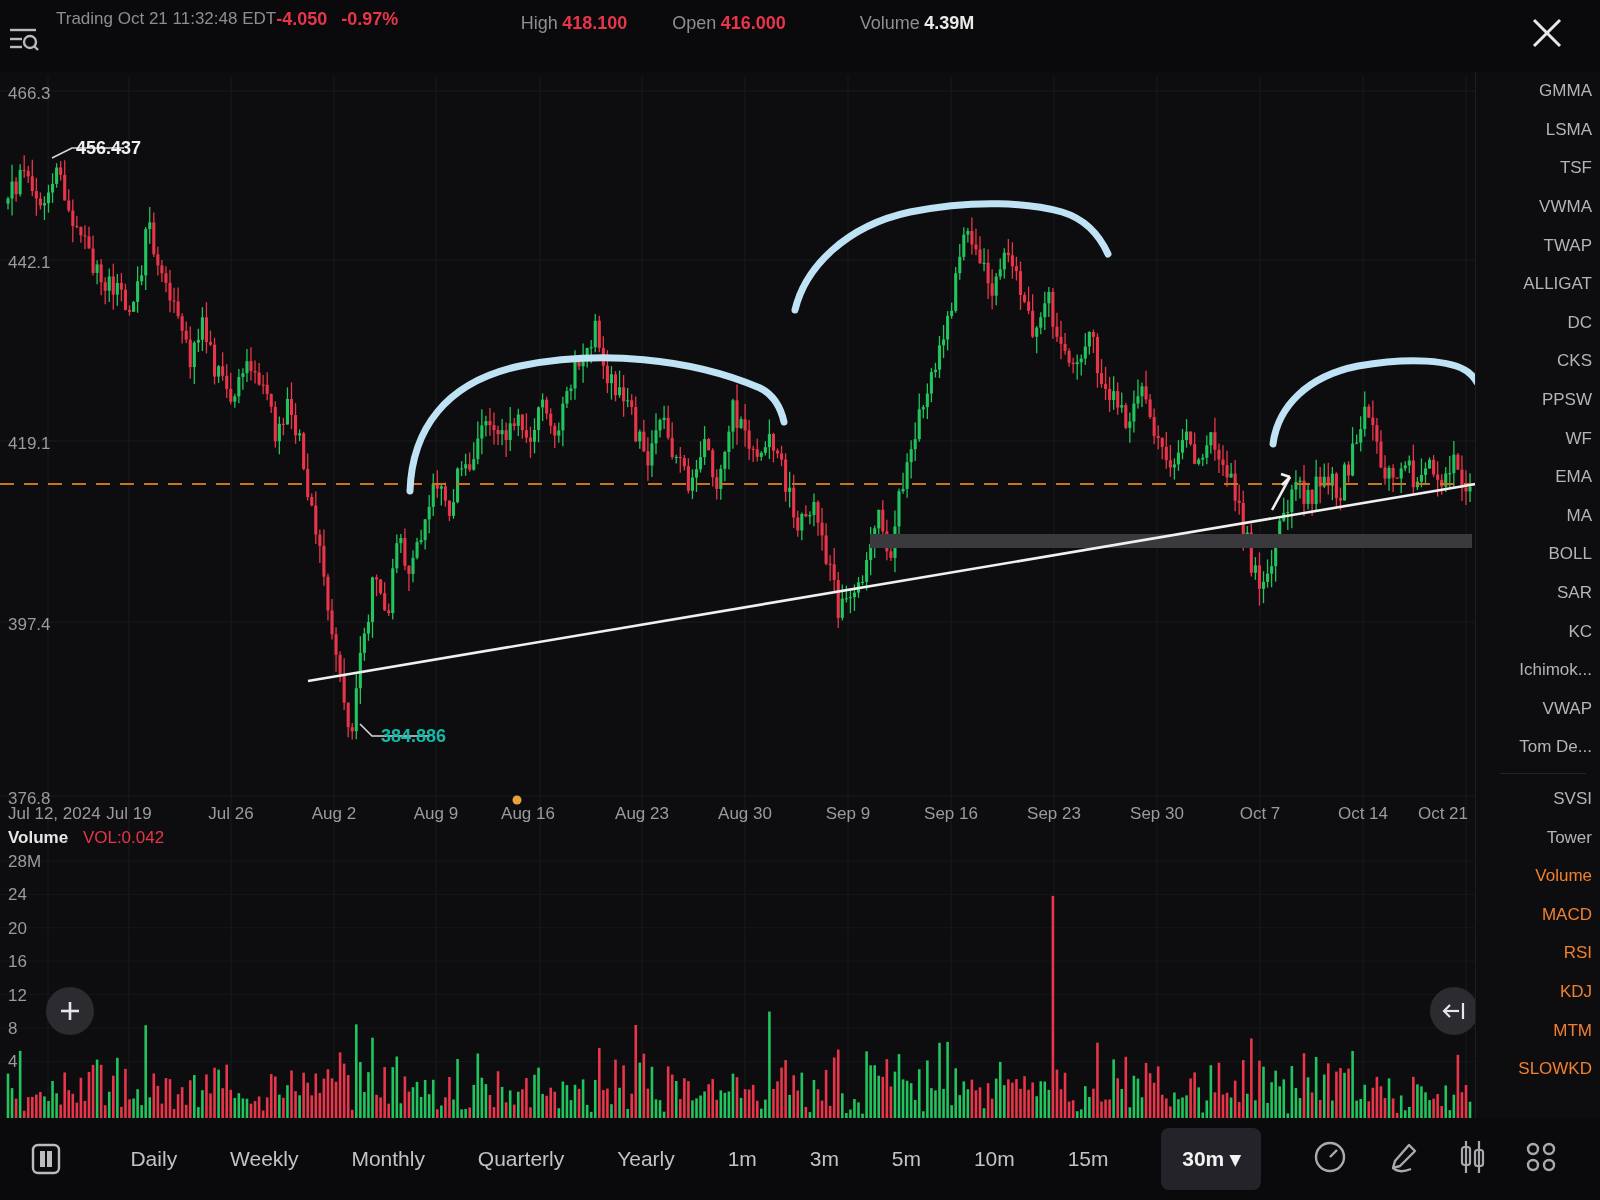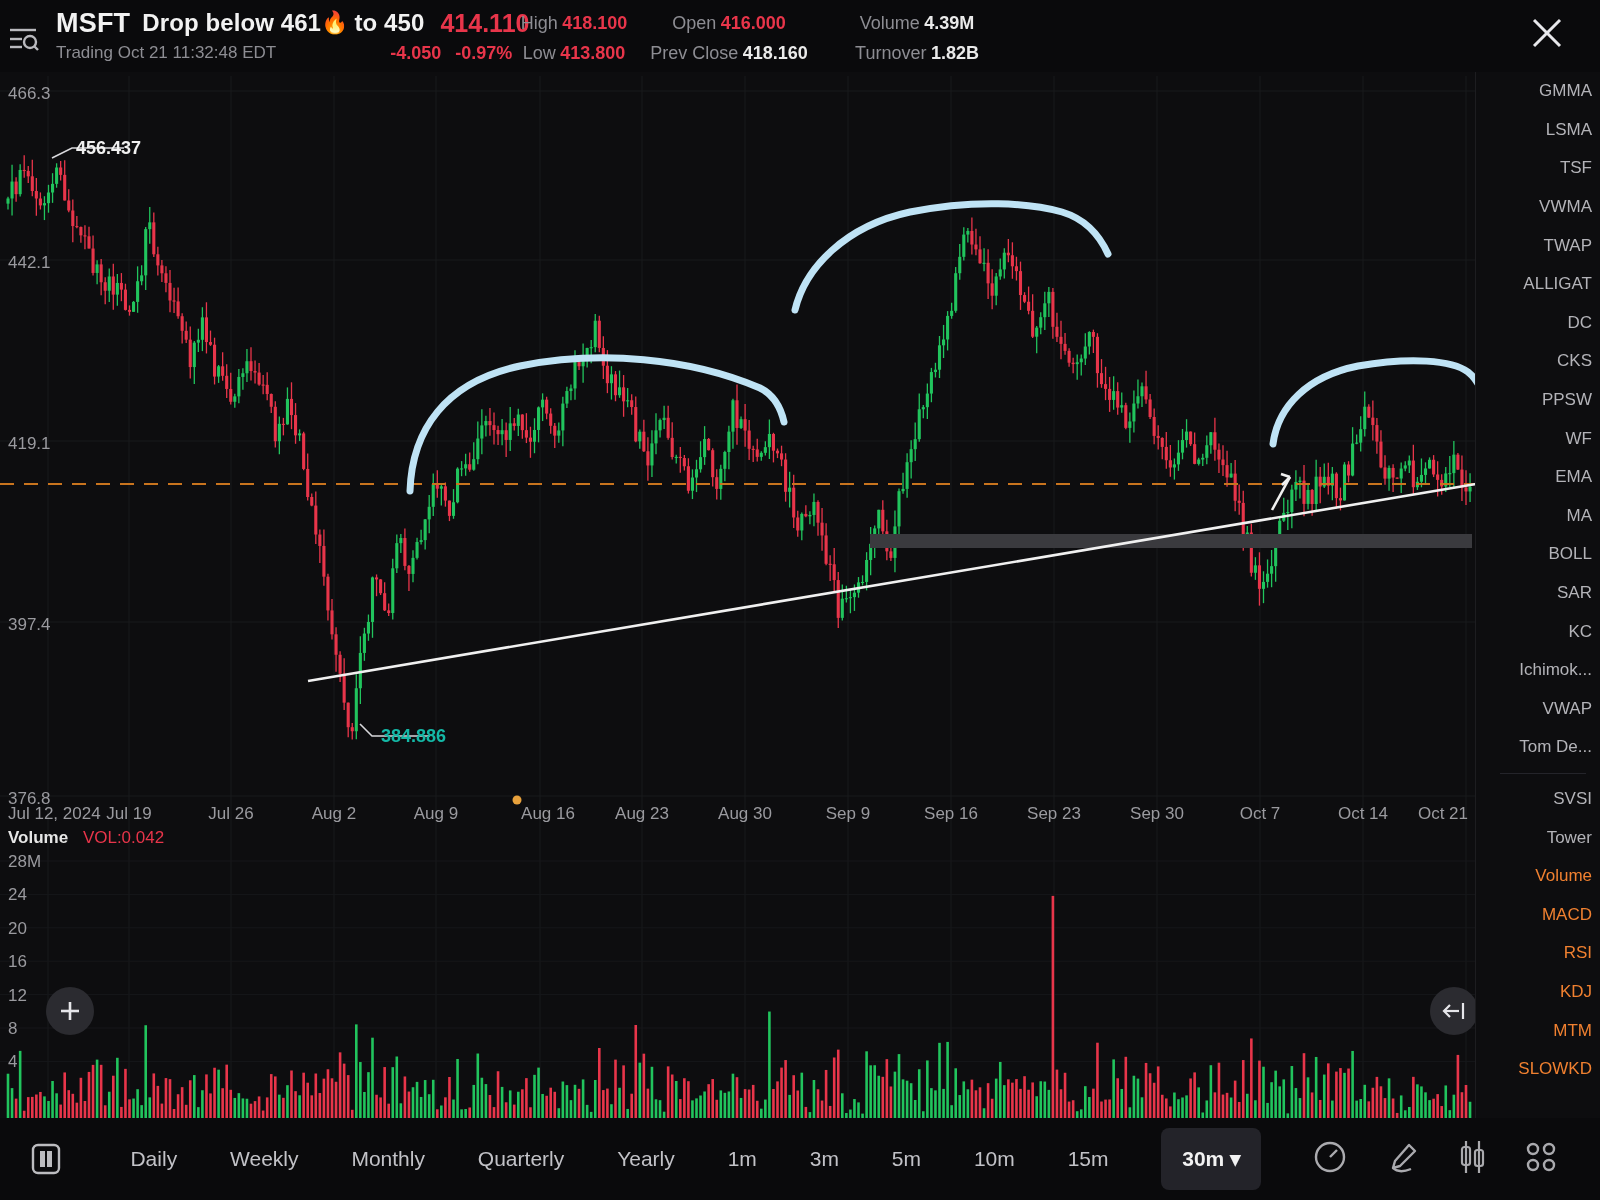"MSFT" div.line1 { html: <div> <span>MSFT</span> <span>Drop below 461</span> <span>🔥</span> <span>to 450</span> <span>414.110</span> </div> -> none }
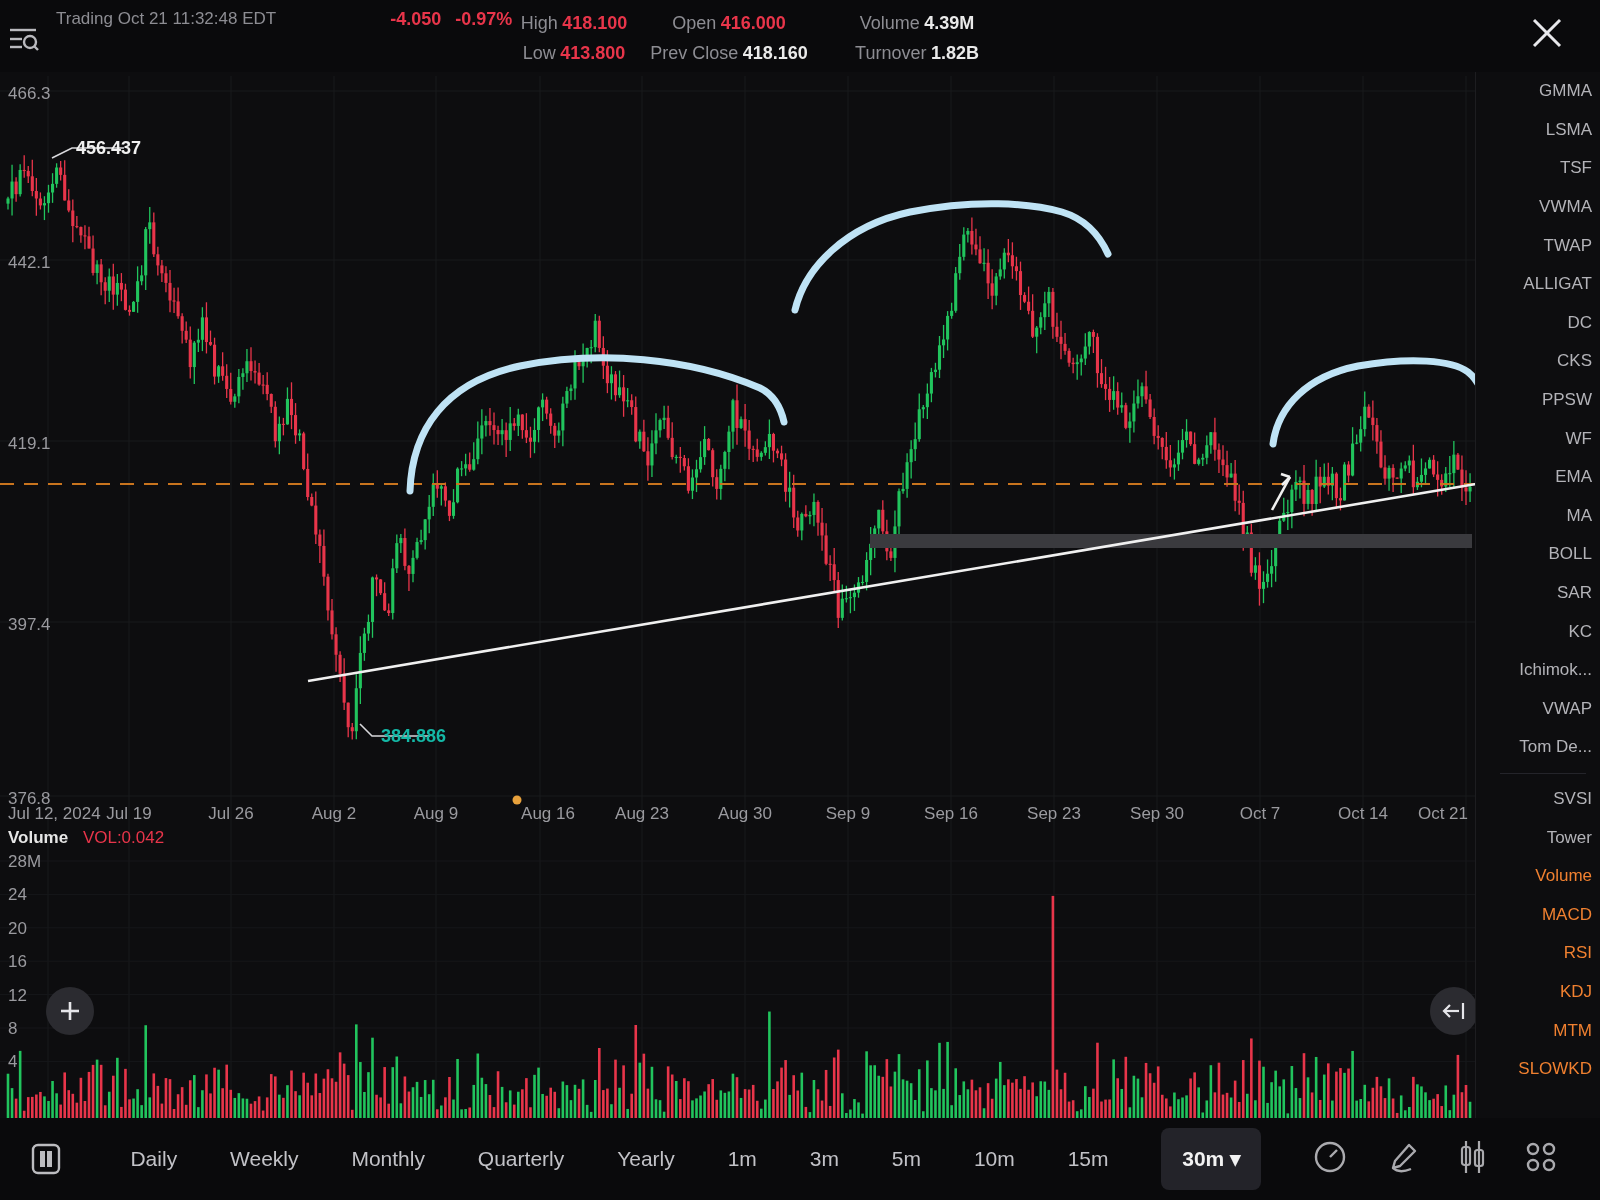"-4.050" span.chg { margin-left: 114px -> none }
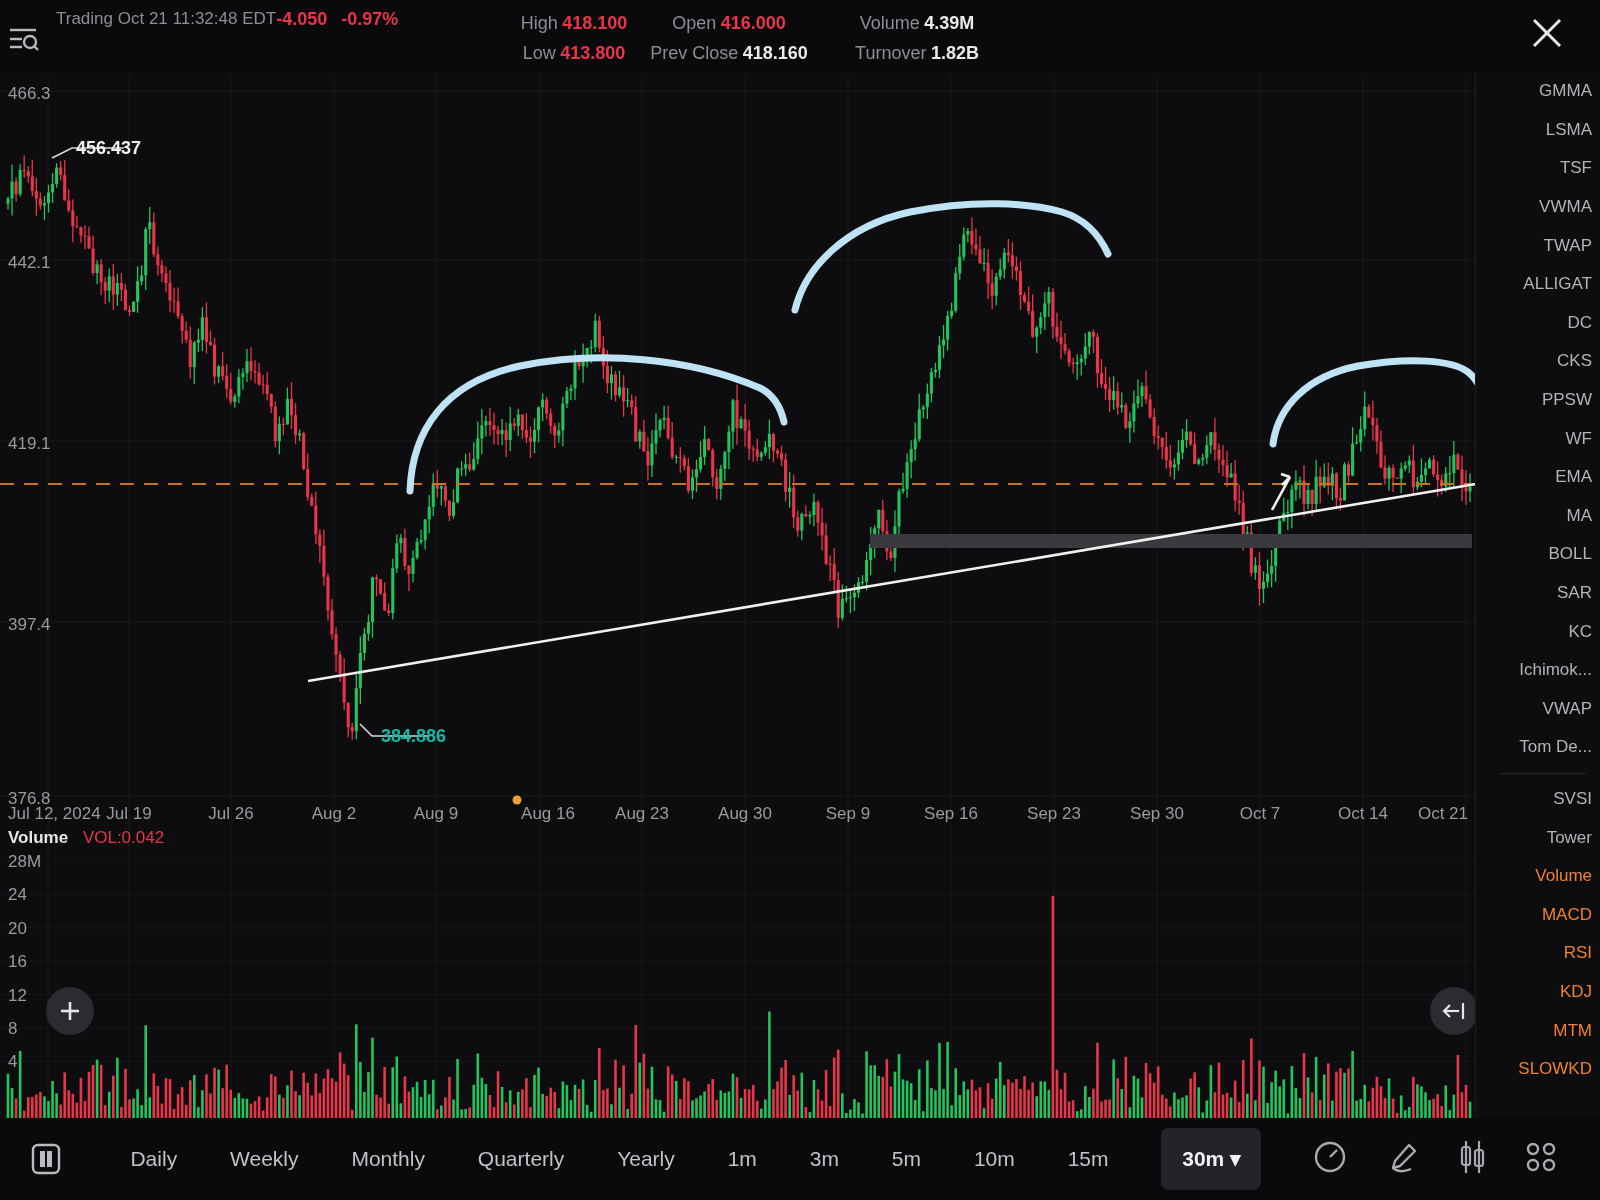"Low 413.800" div.strow { html: <div> <div> <span>Low</span> <span>413.800</span> </div> <div> <span>Prev Close</span> <span>418.160</span> </div> <div> <span>Turnover</span> <span>1.82B</span> </div> </div> -> none }
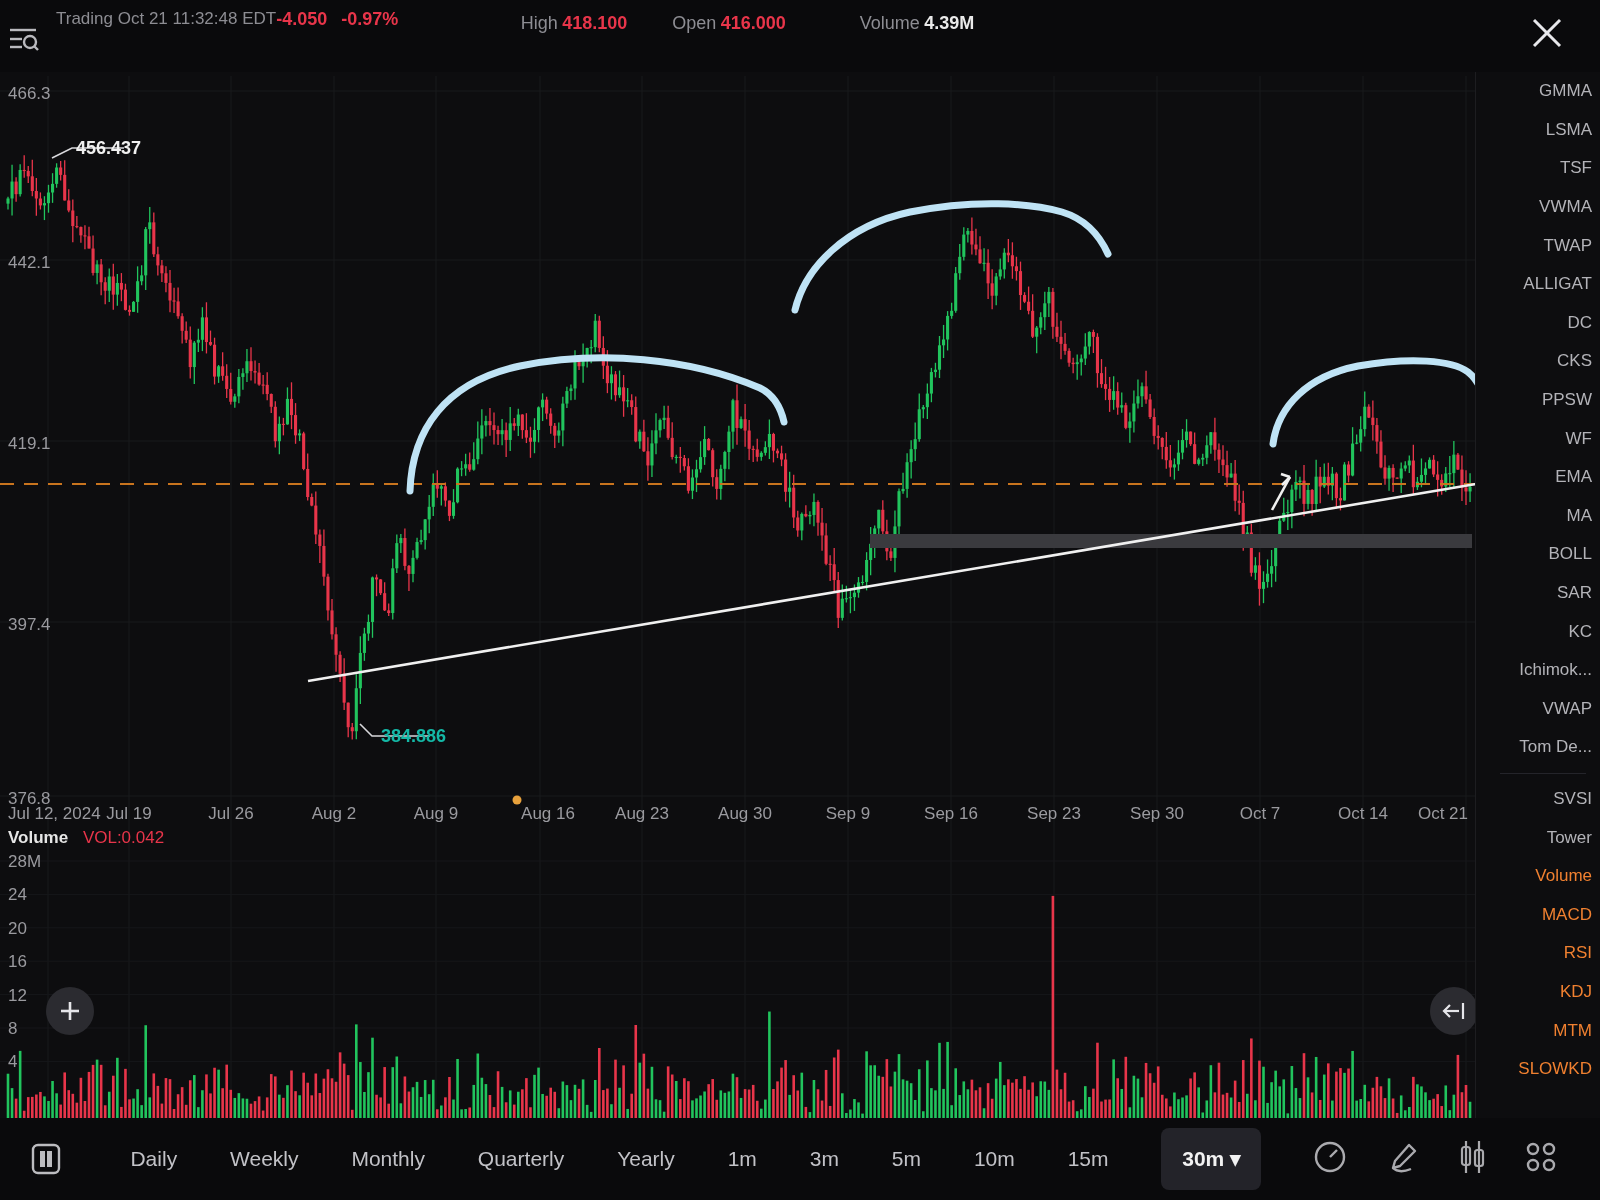"Aug 16" div.xlab { left: 548px -> 528px }
